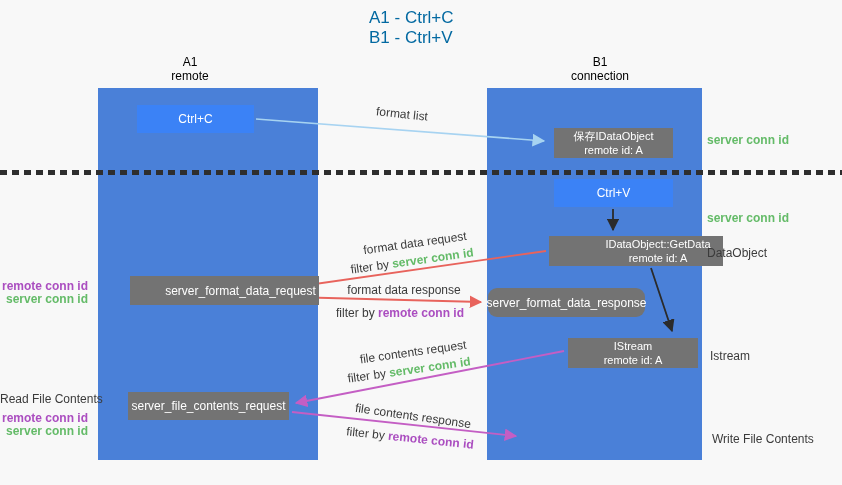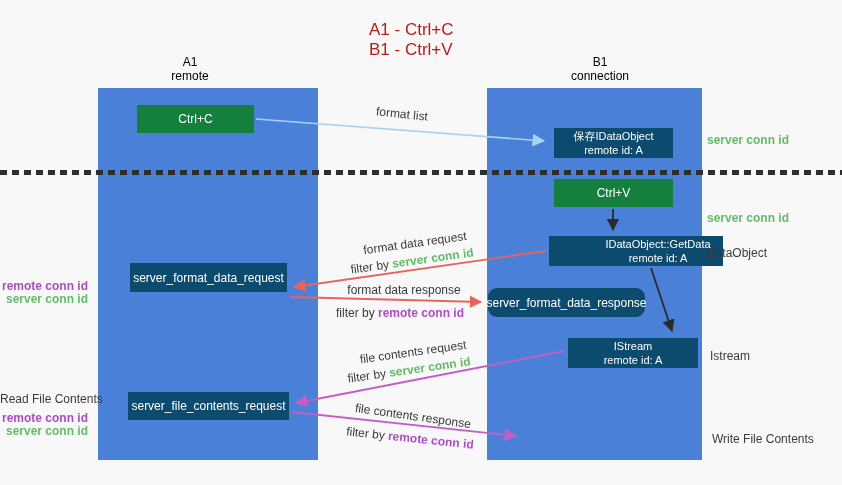"A1 - Ctrl+C" .title { color: #b91c1c -> #0369a1; margin-top: 12px -> none }
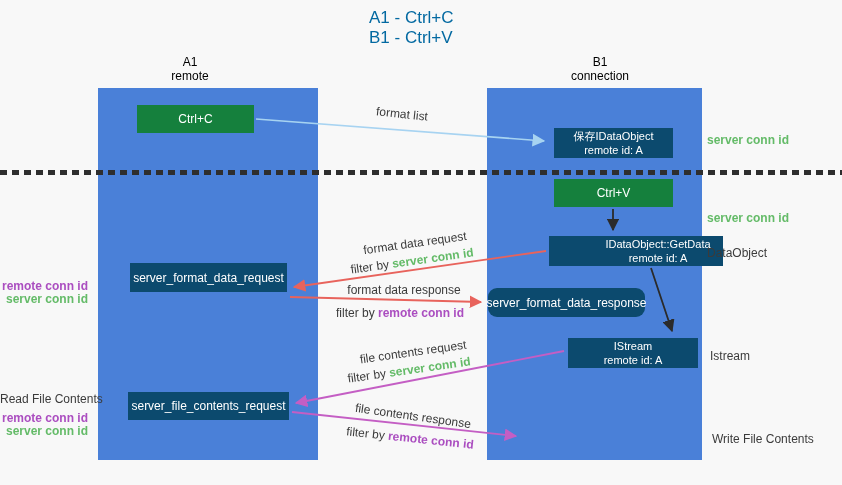"Ctrl+C" .green { background: #15803d -> #3b82f6 }
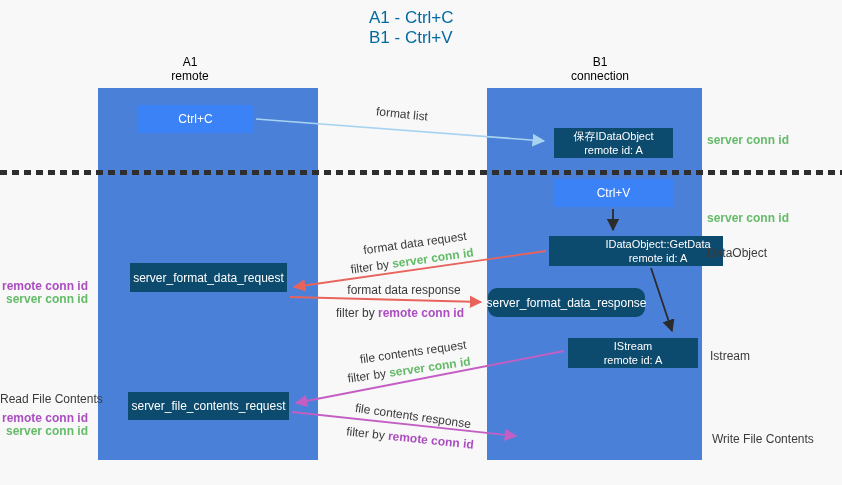"保存IDataObject" .orange { background: #0c4a6e -> #737373 }
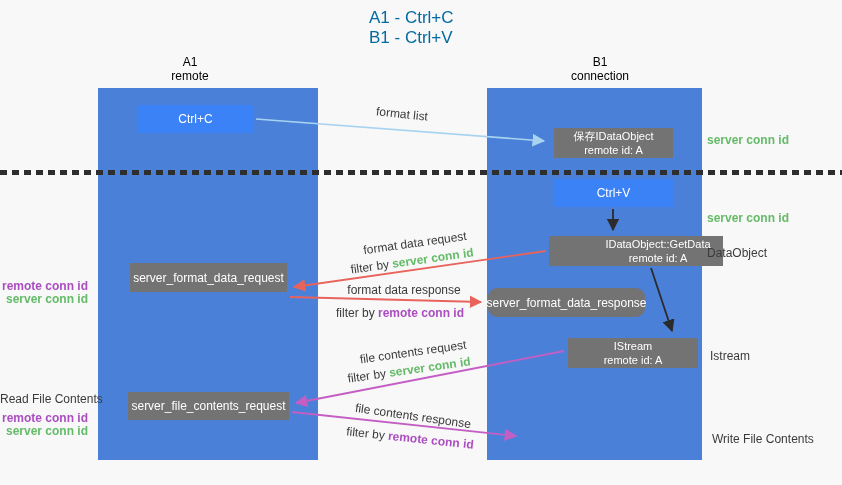"server_format_data_request" div.node { padding-left: none -> 32px; top: 263px -> 276px }
